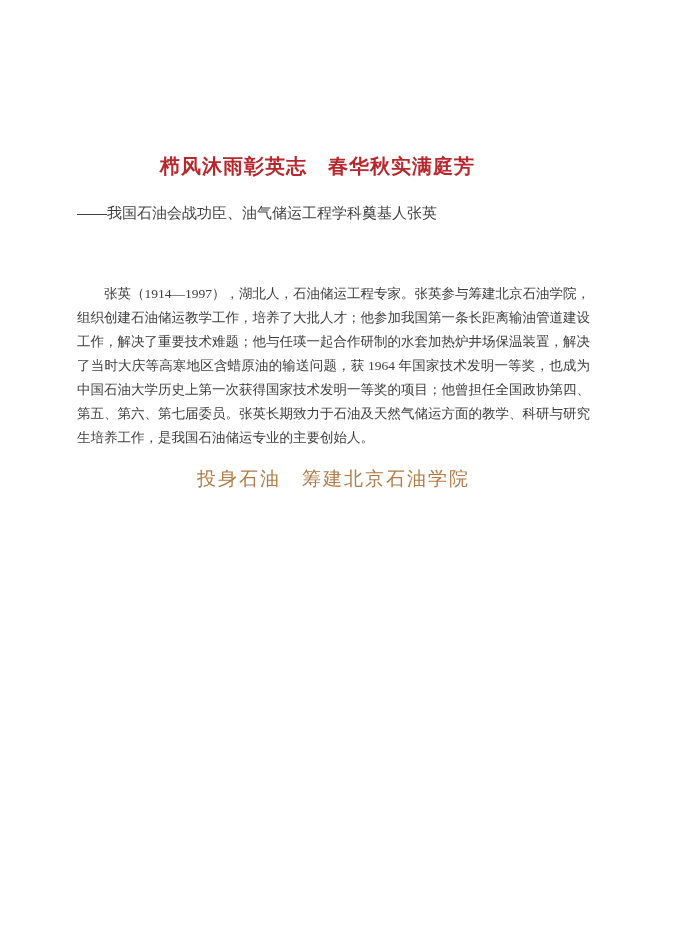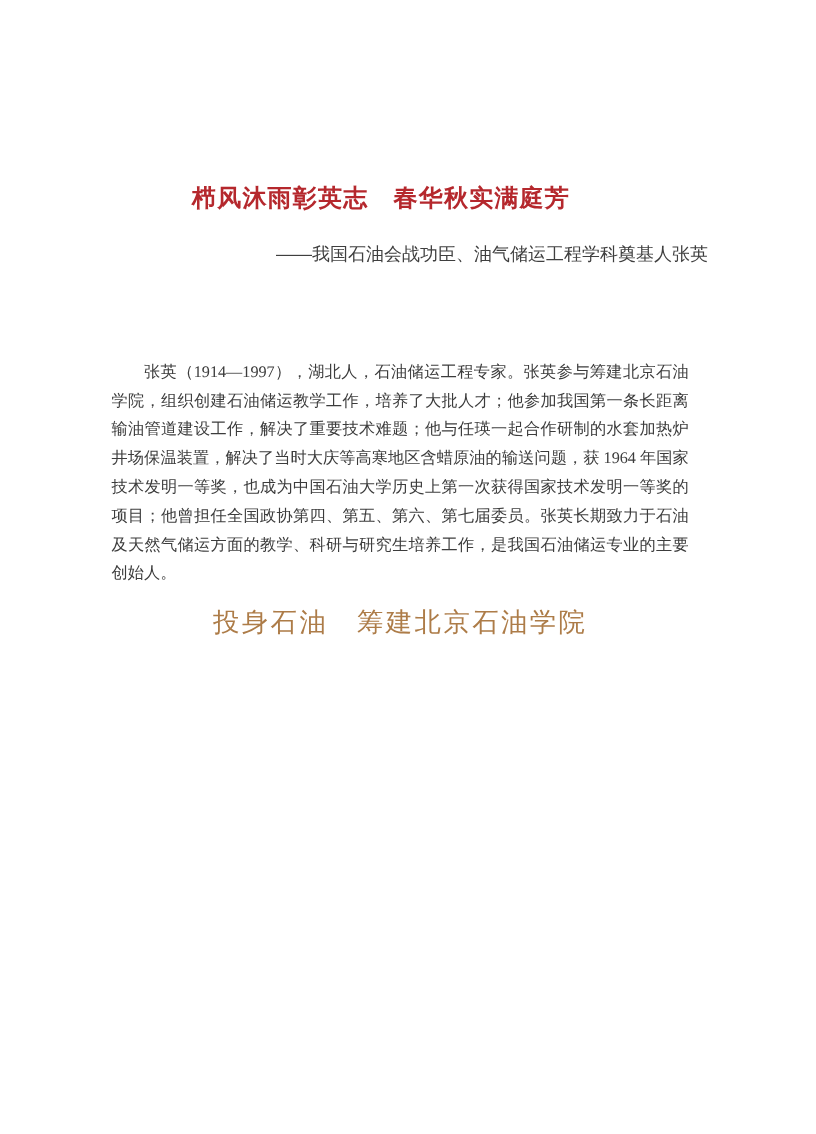"——我国石油会战功臣、油气储运工程学科奠基人张英" .subtitle { text-align: right -> left }
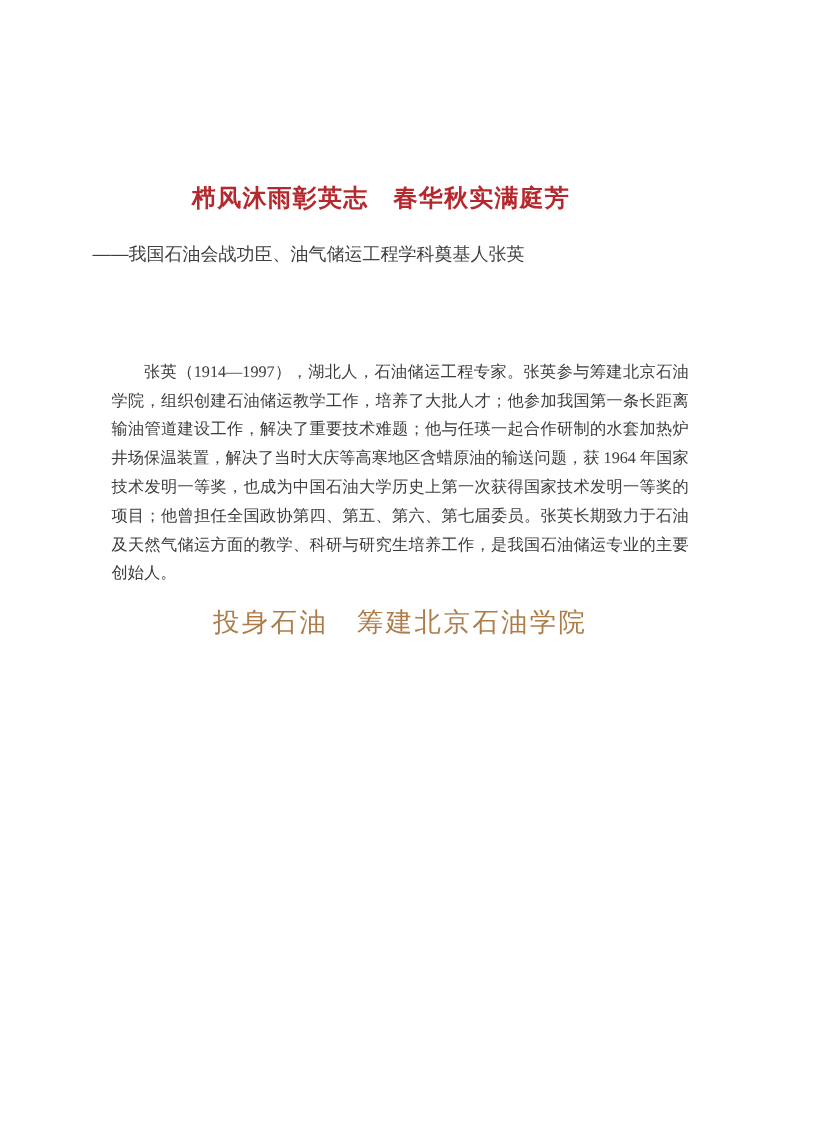"张英（1914—1997），湖北人，石油储运工程专家。张英参与筹建北京石油学院，" .content p { margin: 16px -> 0 }
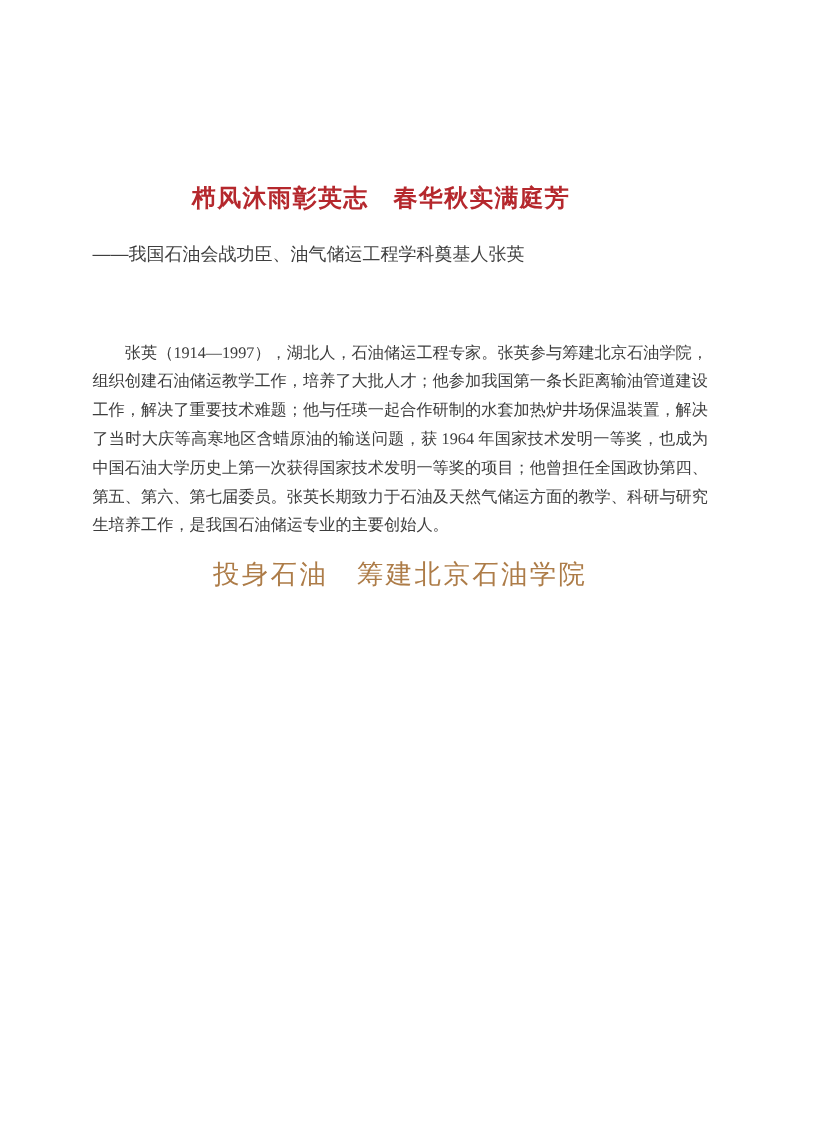"投身石油 筹建北京石油学院" .section-heading { font-size: 22px -> 19px }
